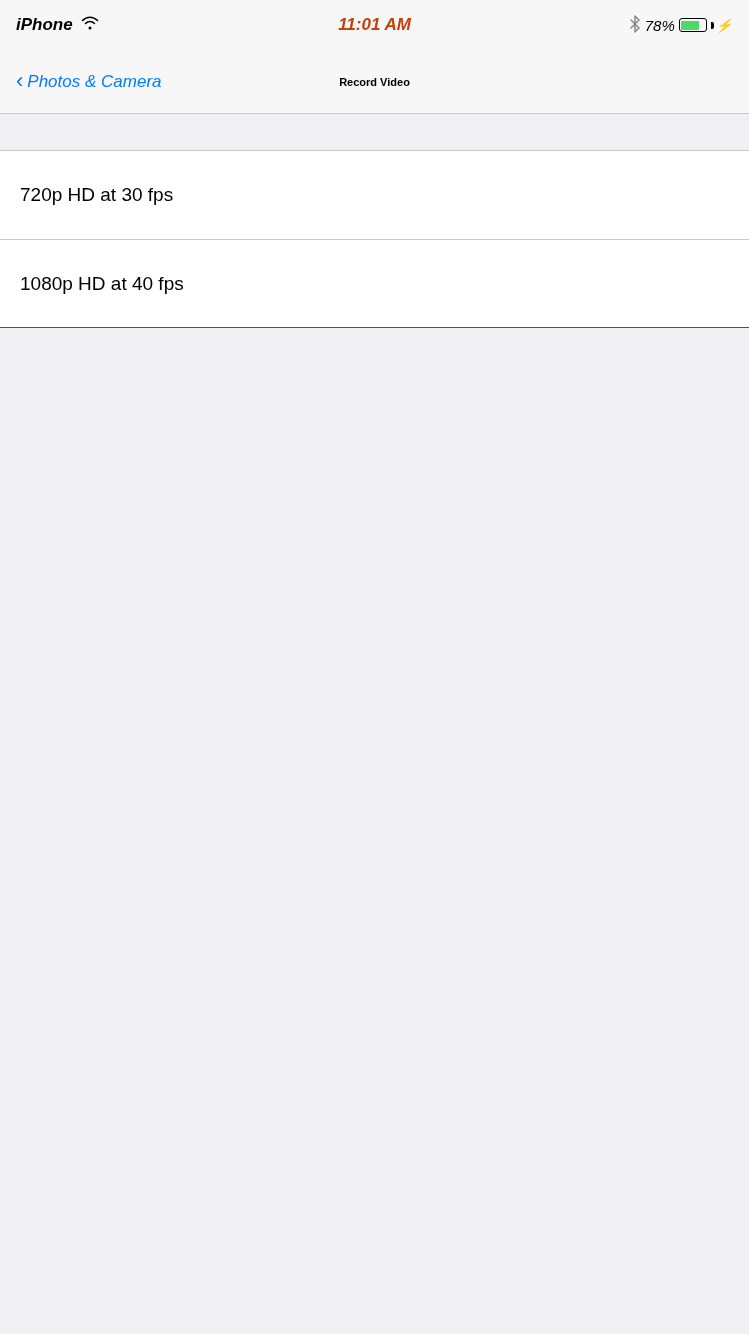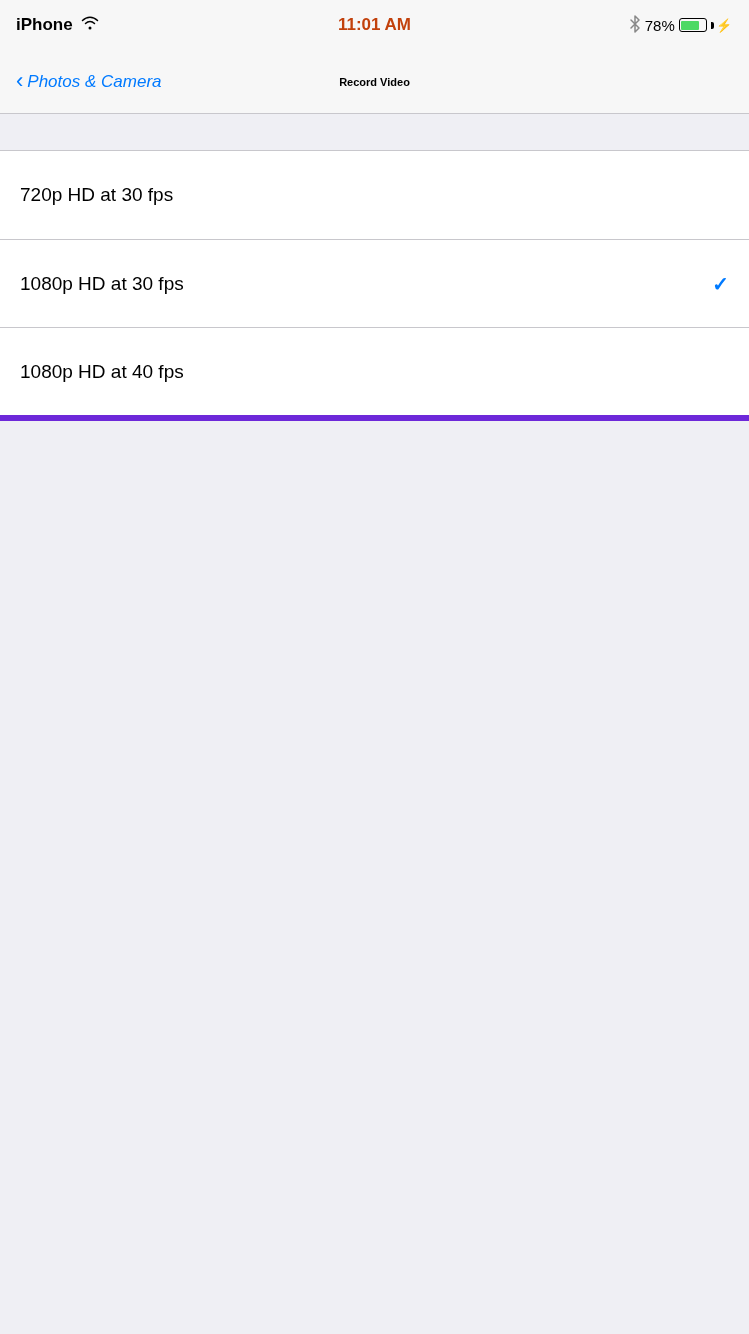"iPhone" .status-bar { font-style: none -> italic }
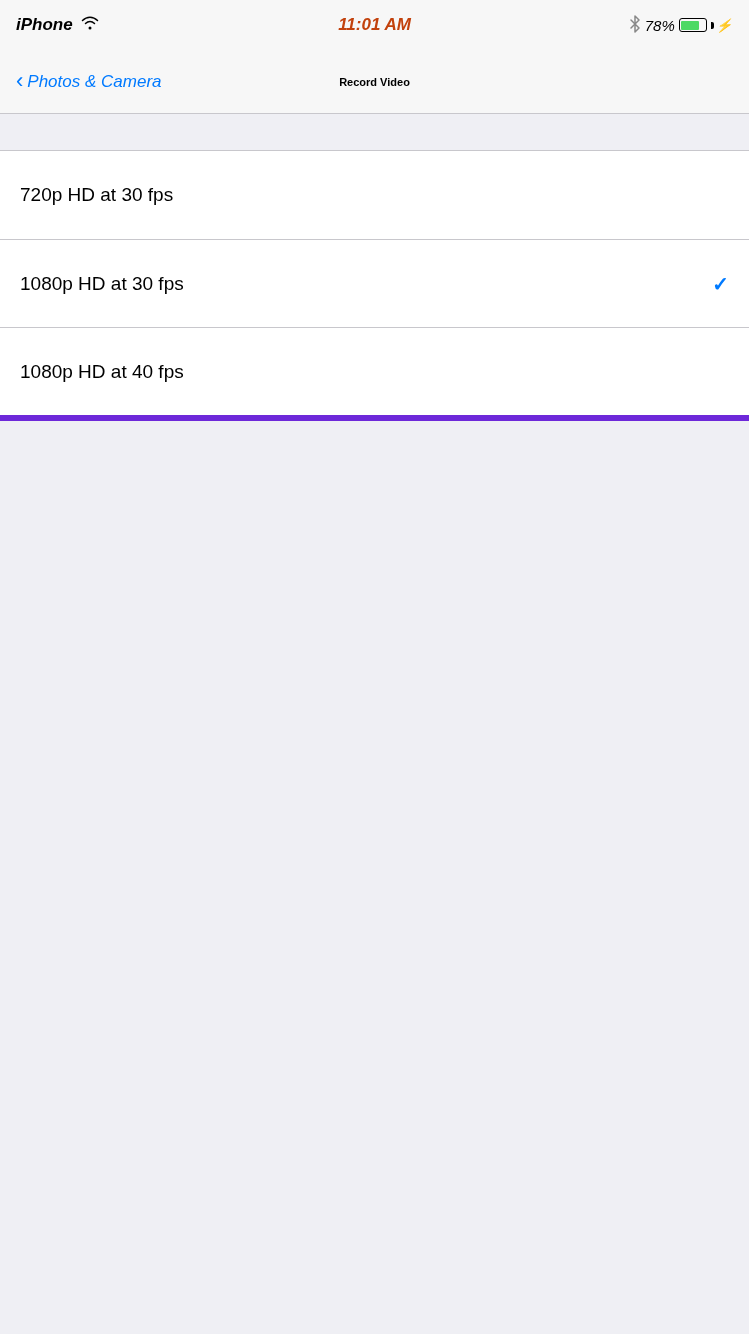"720p HD at 30 fps" .list-section { border-bottom: 6px solid #6d28d9 -> 1px solid #6d28d9 }
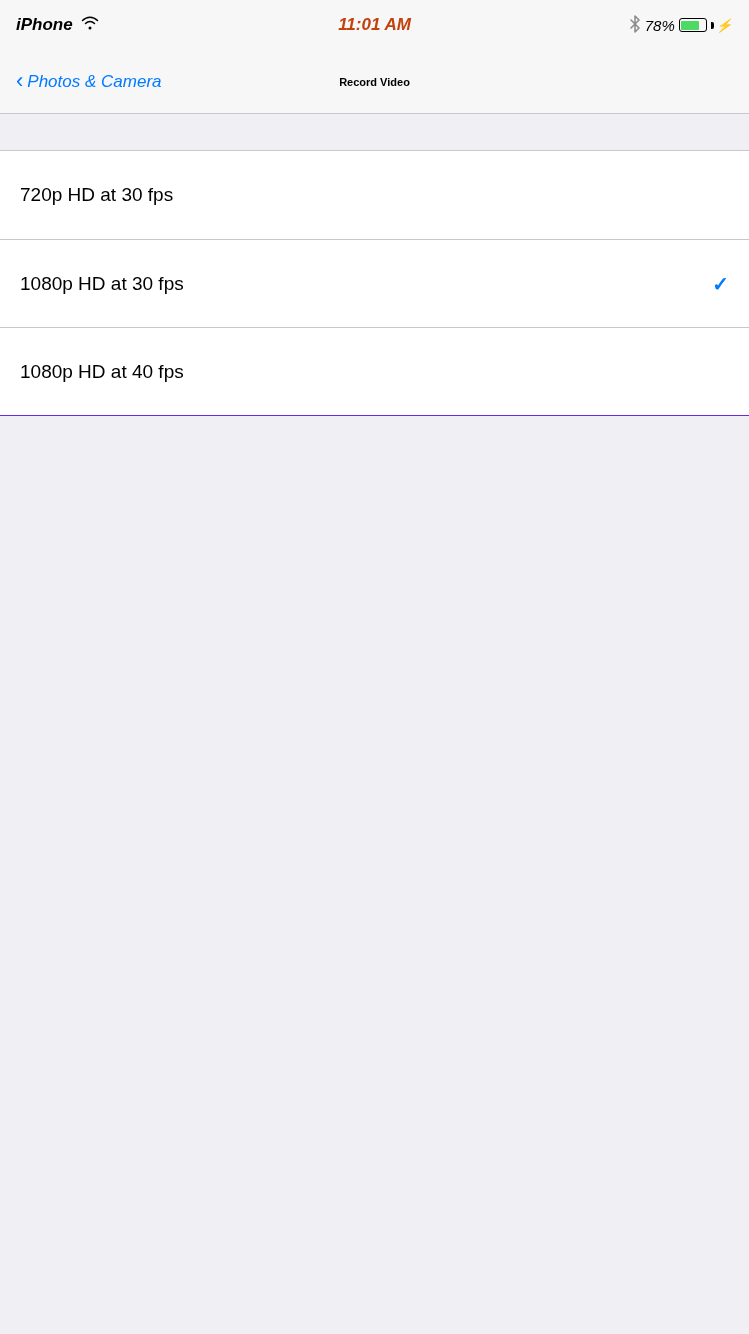"1080p HD at 30 fps" div.list-item { html: <div> <span>1080p HD at 30 fps</span> <span>✓</span> </div> -> none }
